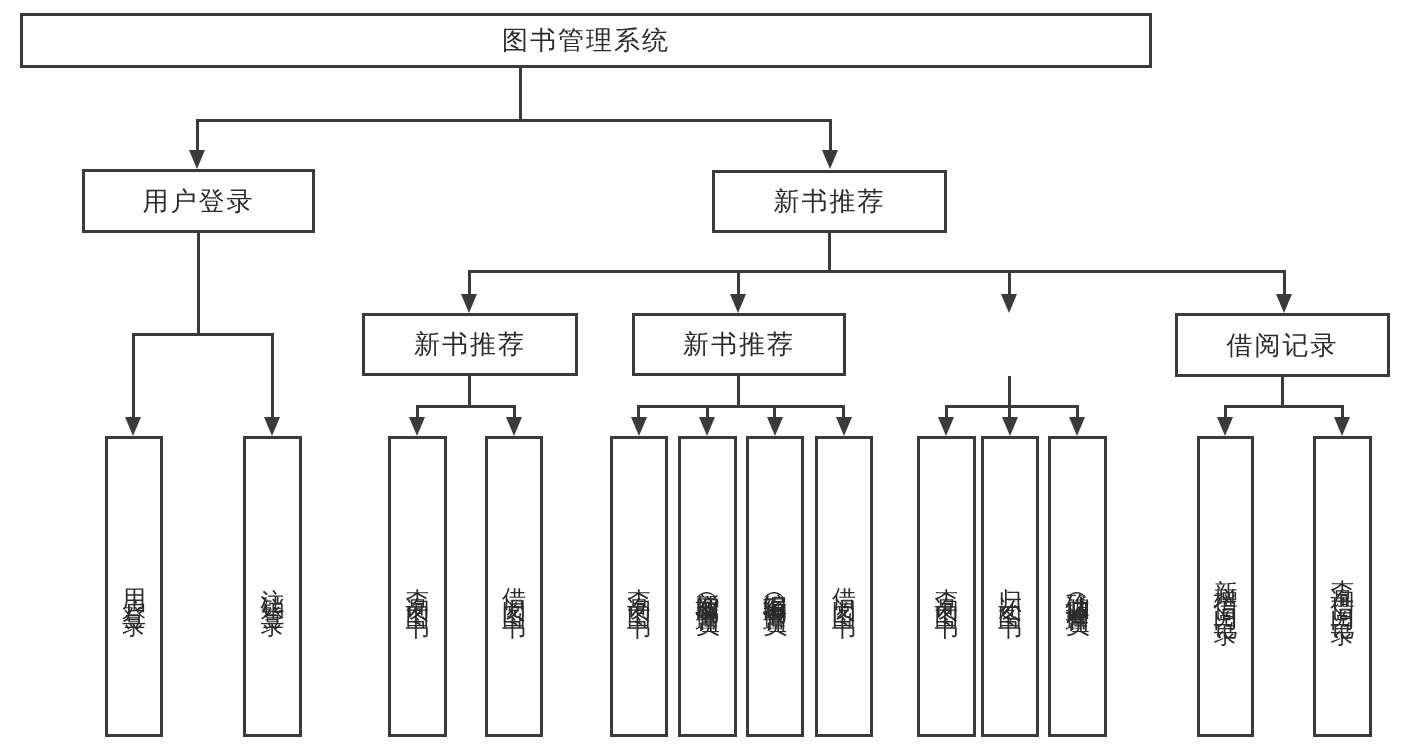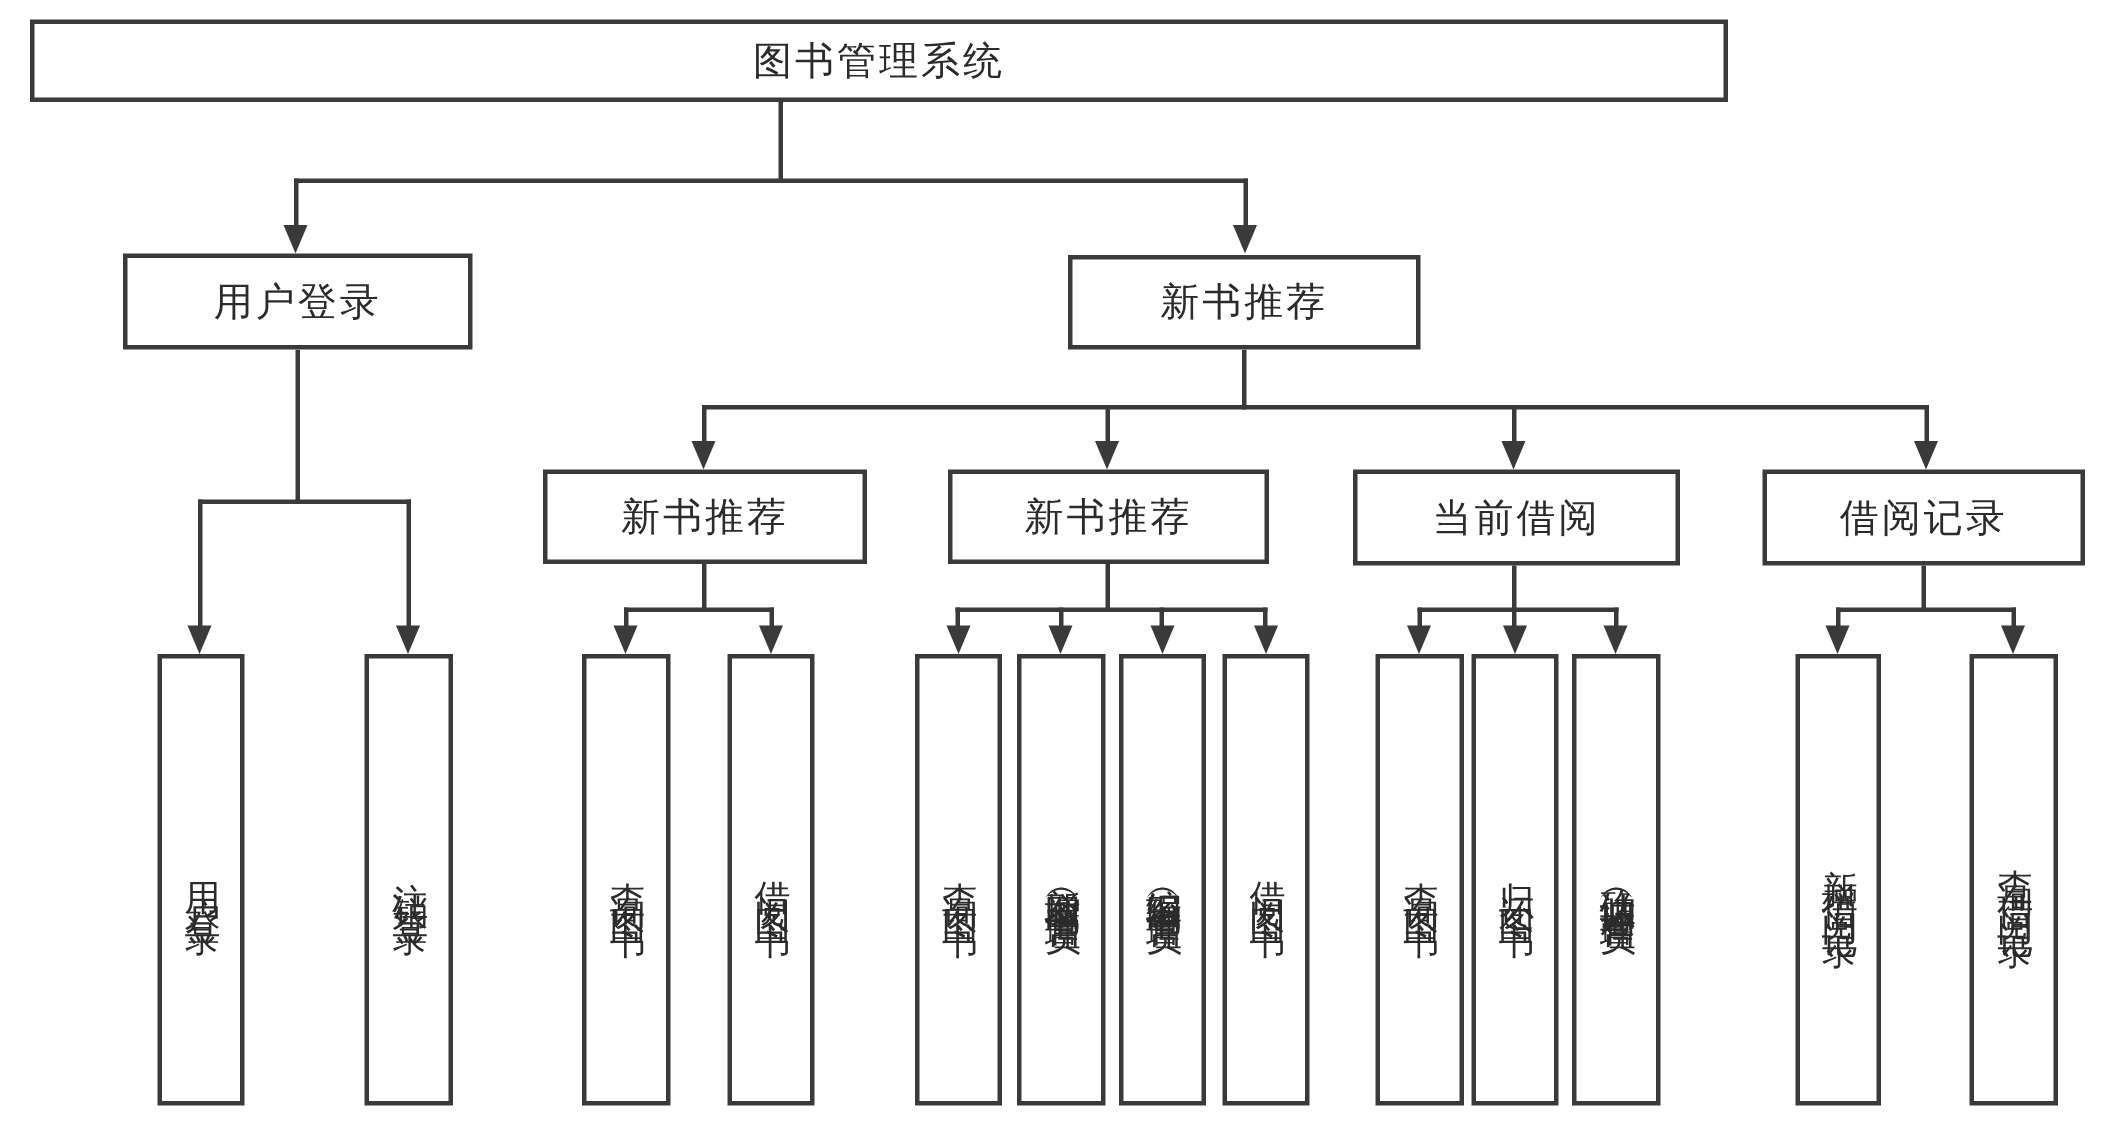"当前借阅" div.node { html: <div> <span>当前借阅</span> </div> -> none }
